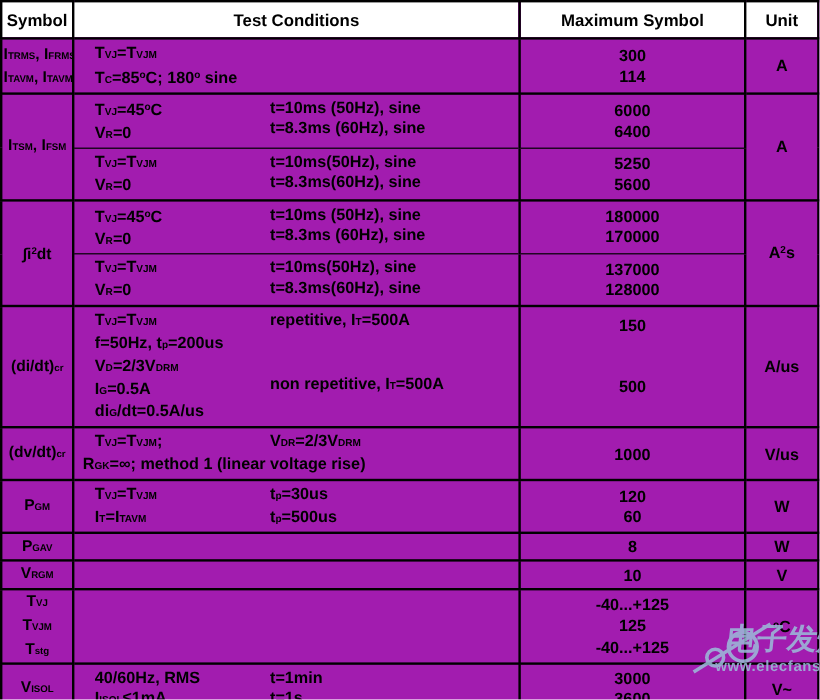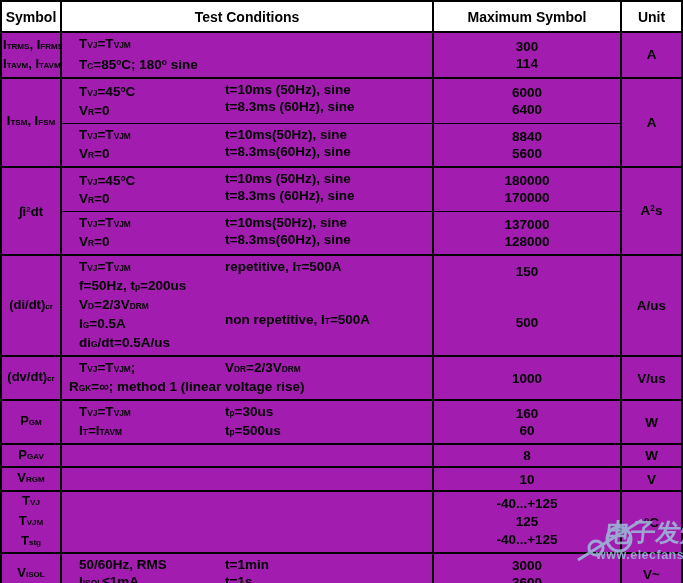"8840" div.ln { text: 8840 -> 5250 }
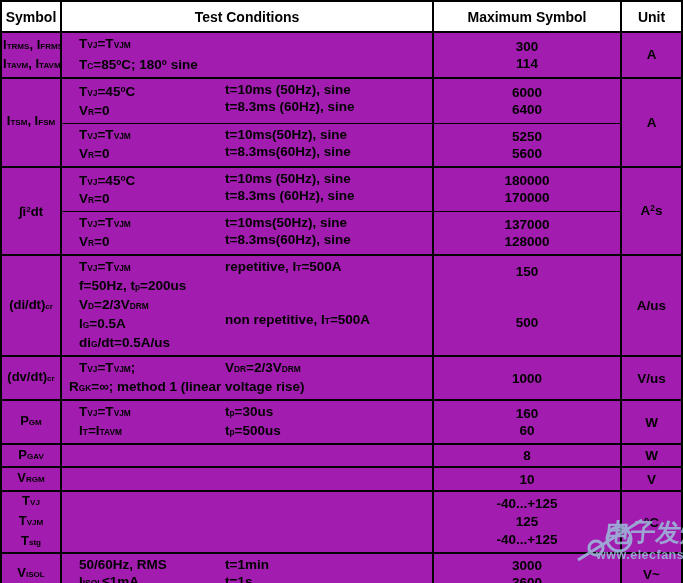"160" div.ln { text: 160 -> 120 }
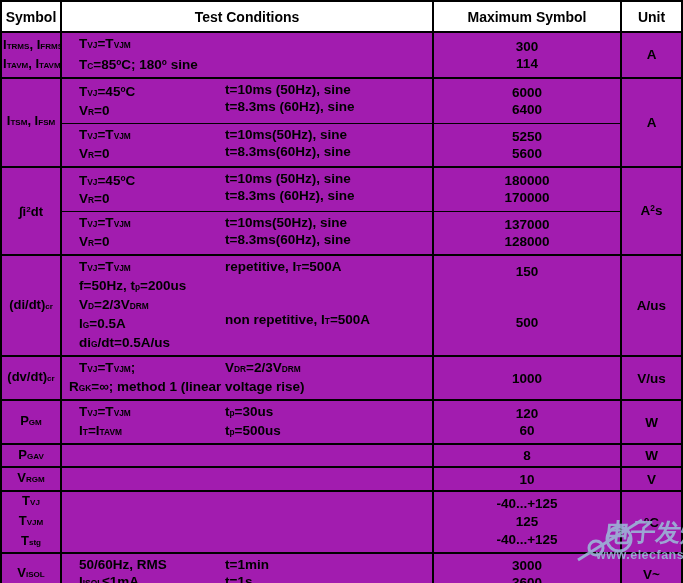"50/60Hz, RMS" div.ln { text: 50/60Hz -> 40/60Hz }
